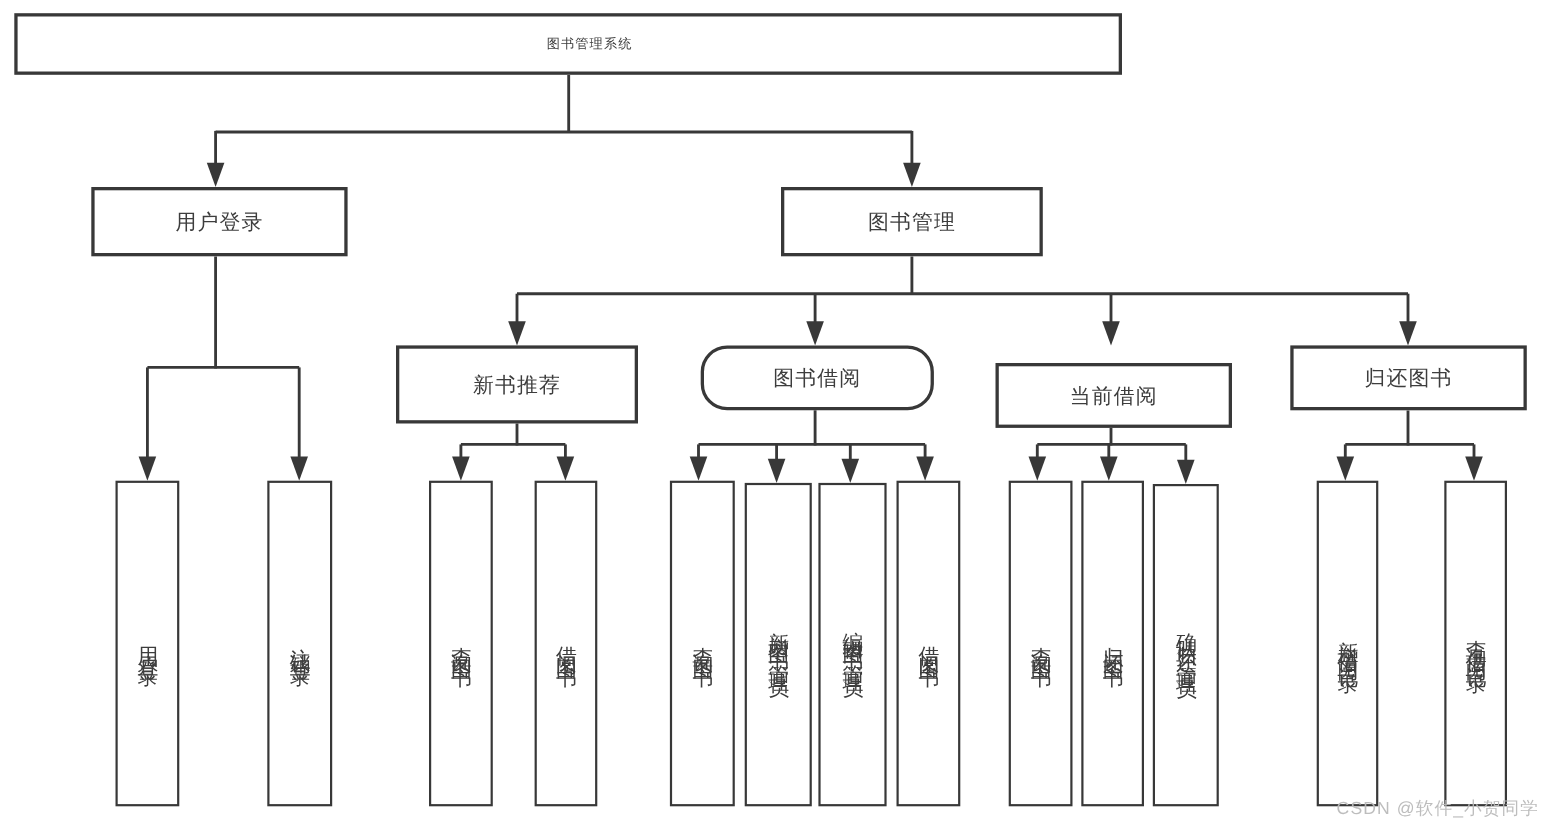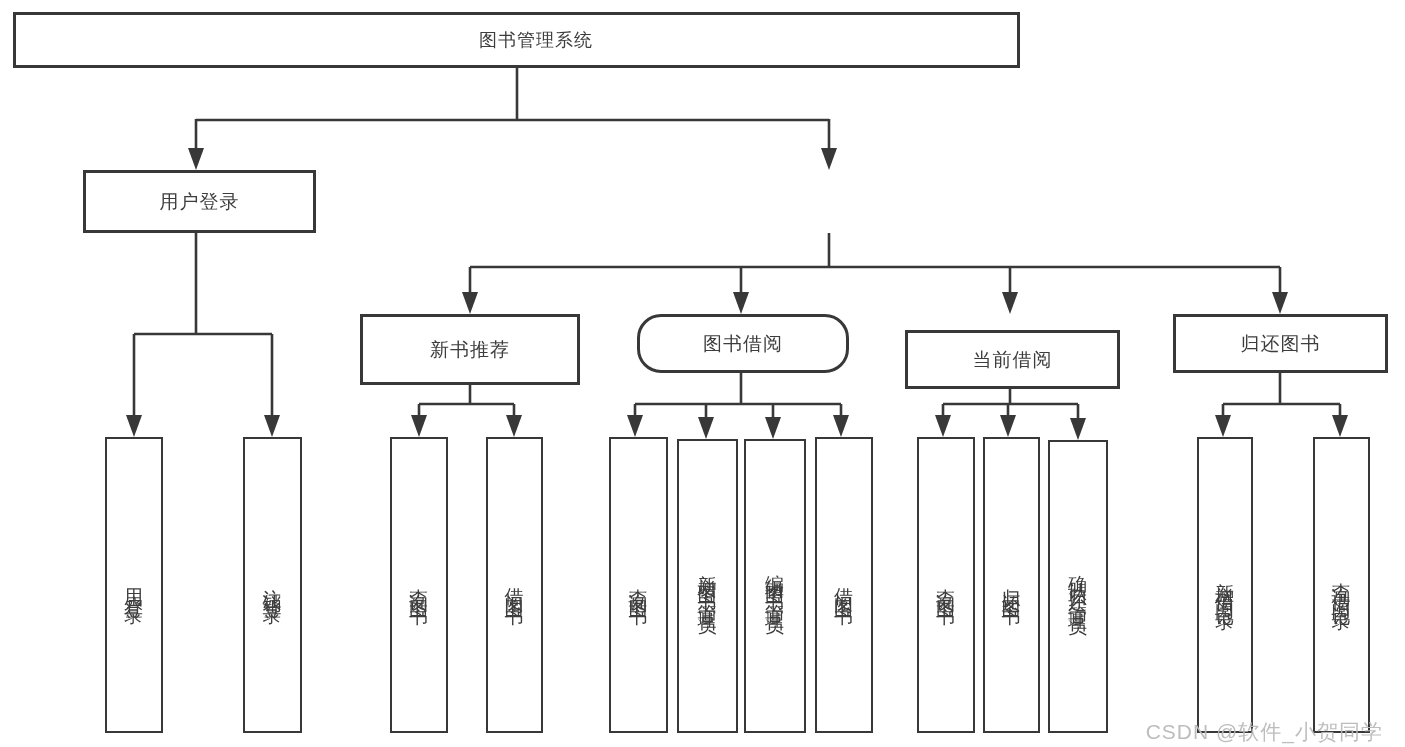"图书管理系统" .root span { font-size: 18px -> 12px }
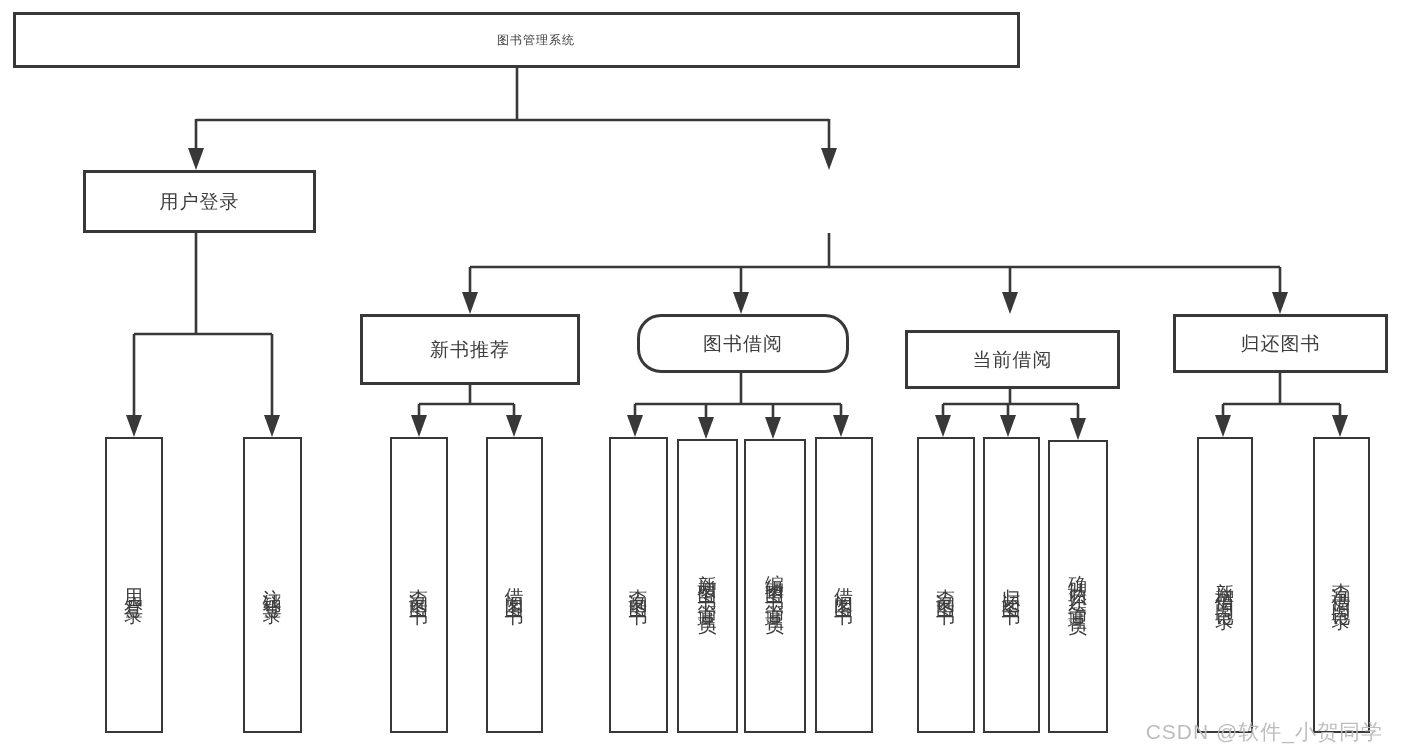"图书管理" div.node { html: none -> <div> <span>图书管理</span> </div> }
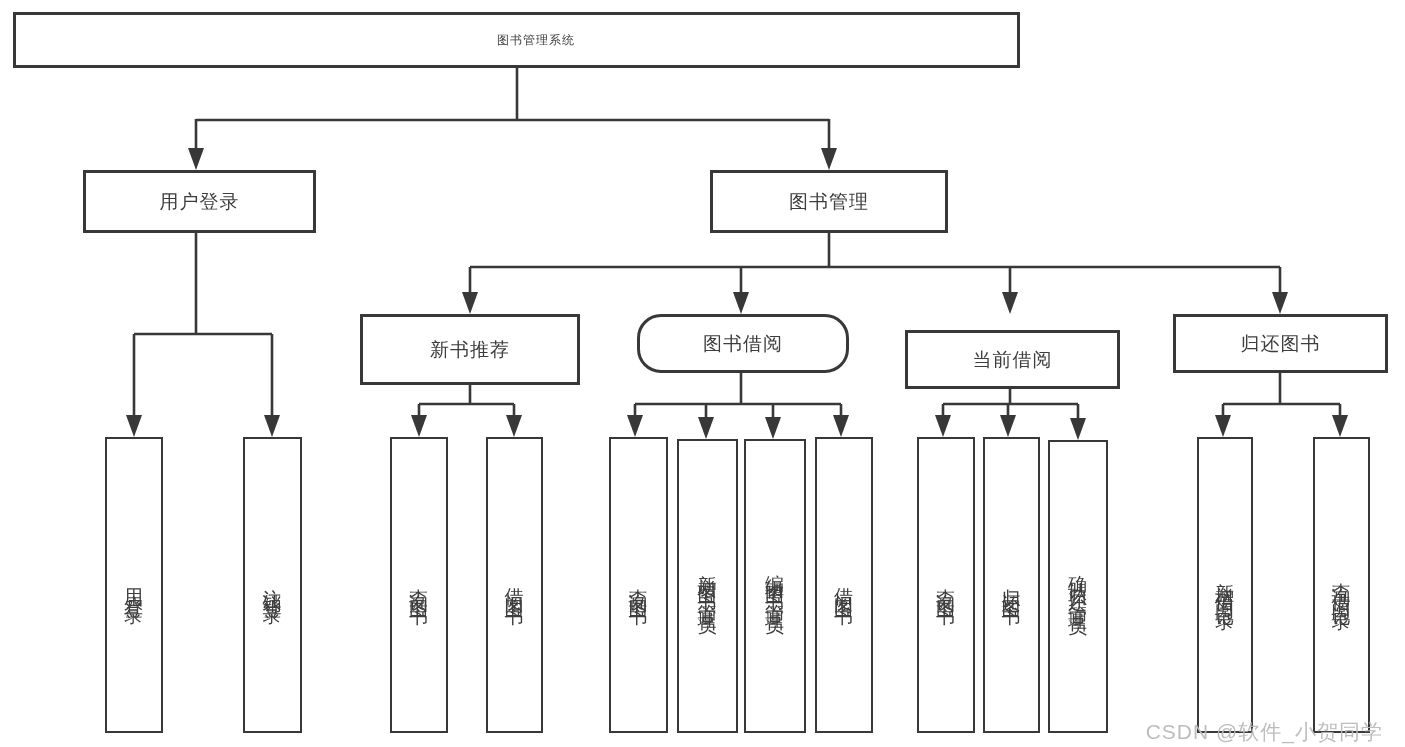"CSDN @软件_小贺同学" .watermark { font-size: 21px -> 16px; right: 22px -> 6px }
